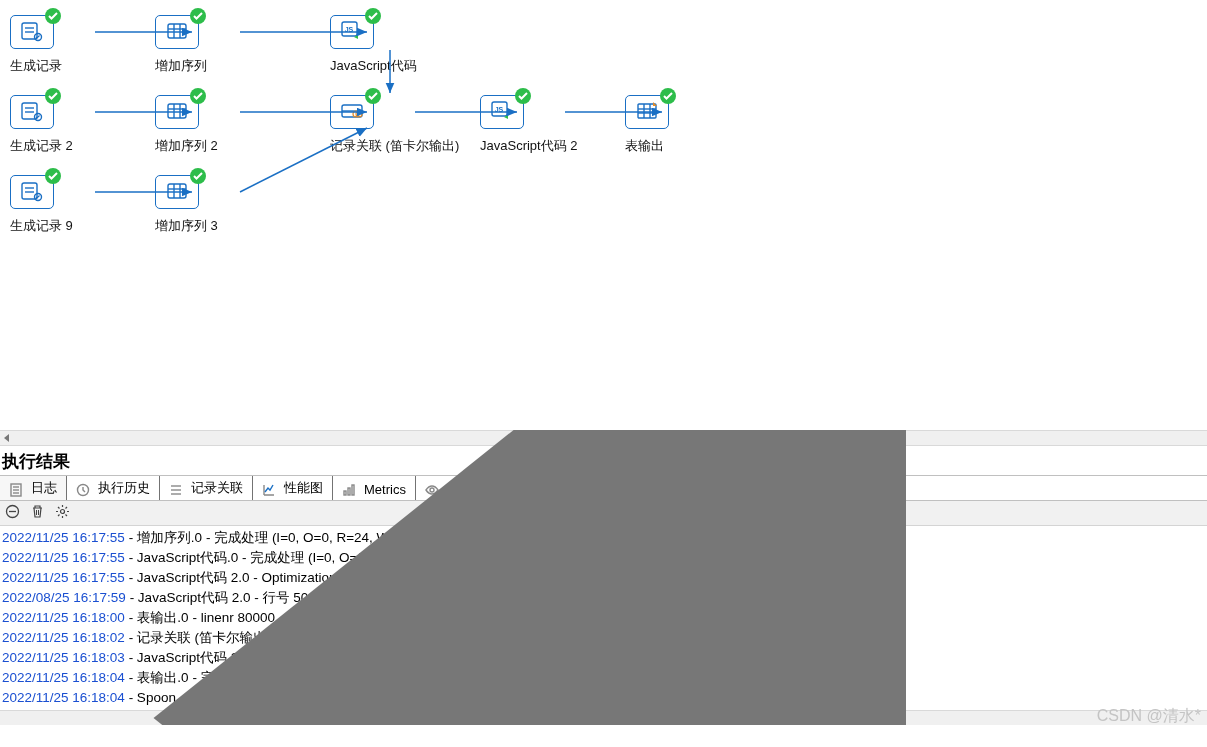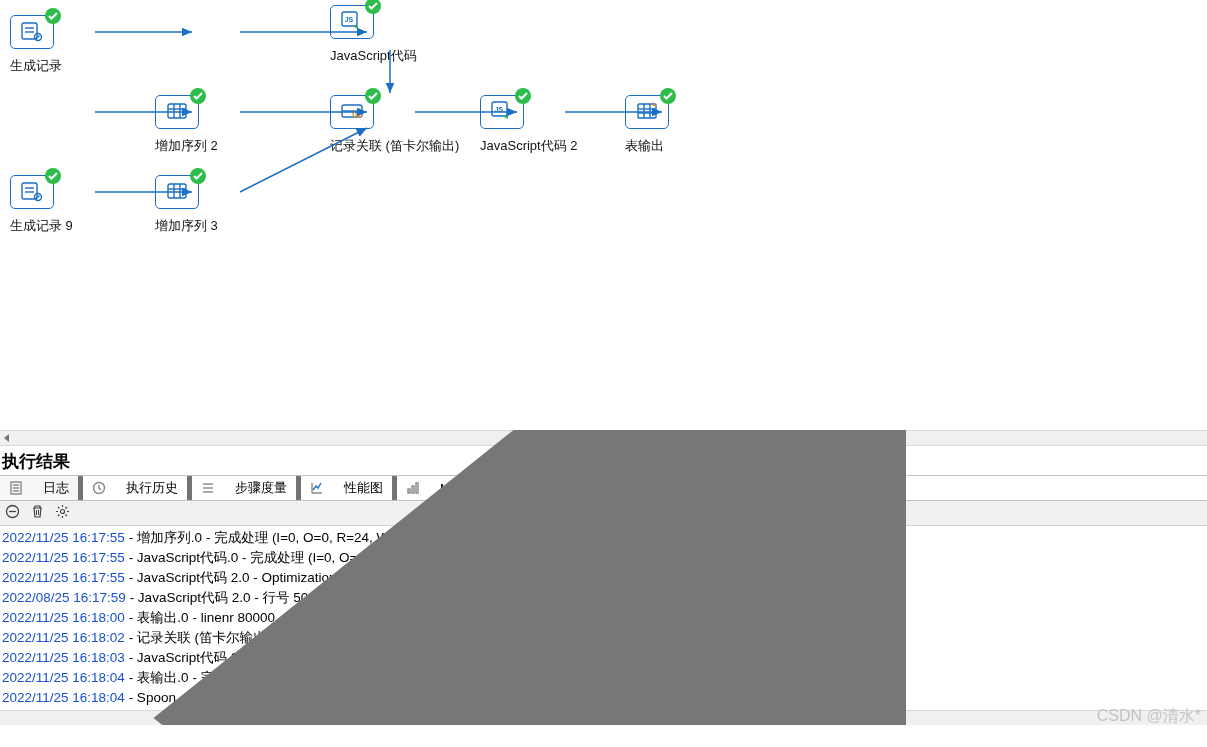"增加序列" div.node { html: none -> <div> <div> <span><svg> <rect></rect> <line></line> <line></line> <line></line> </svg></span> <div> <svg> <path></path> </svg> </div> </div> <div>增加序列</div> </div> }
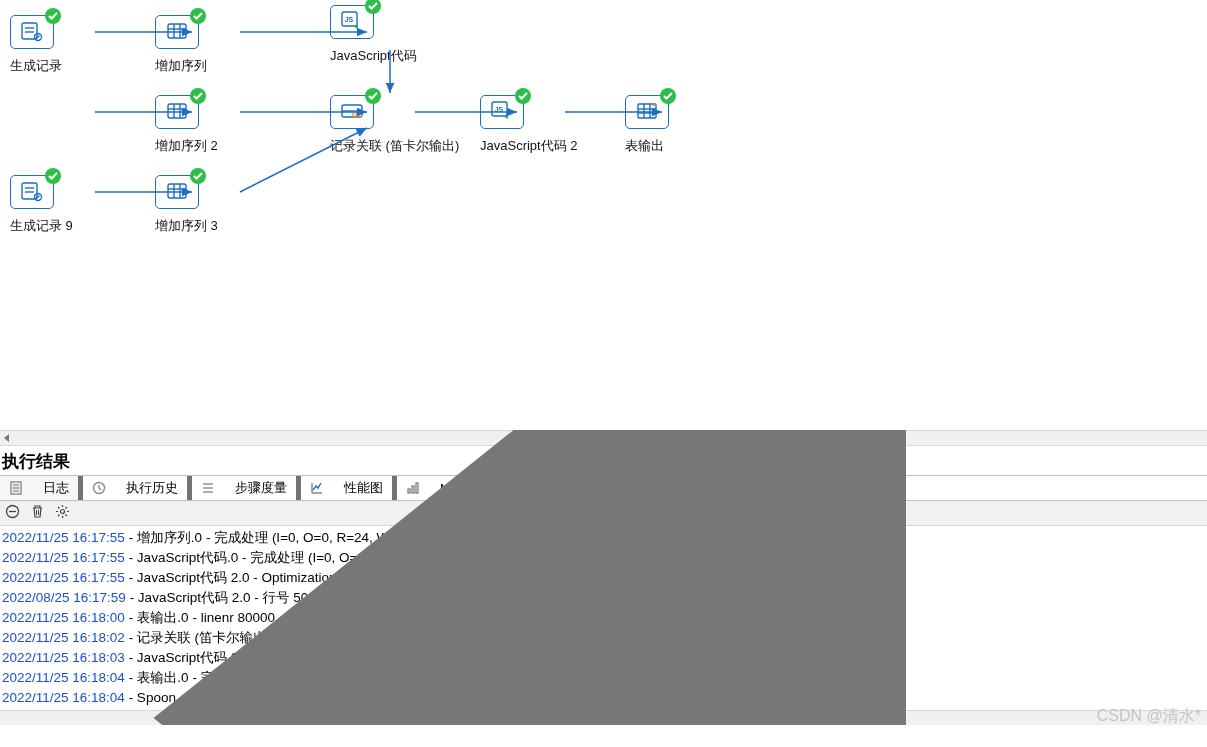"JavaScript代码" div.node { top: 5px -> 15px }
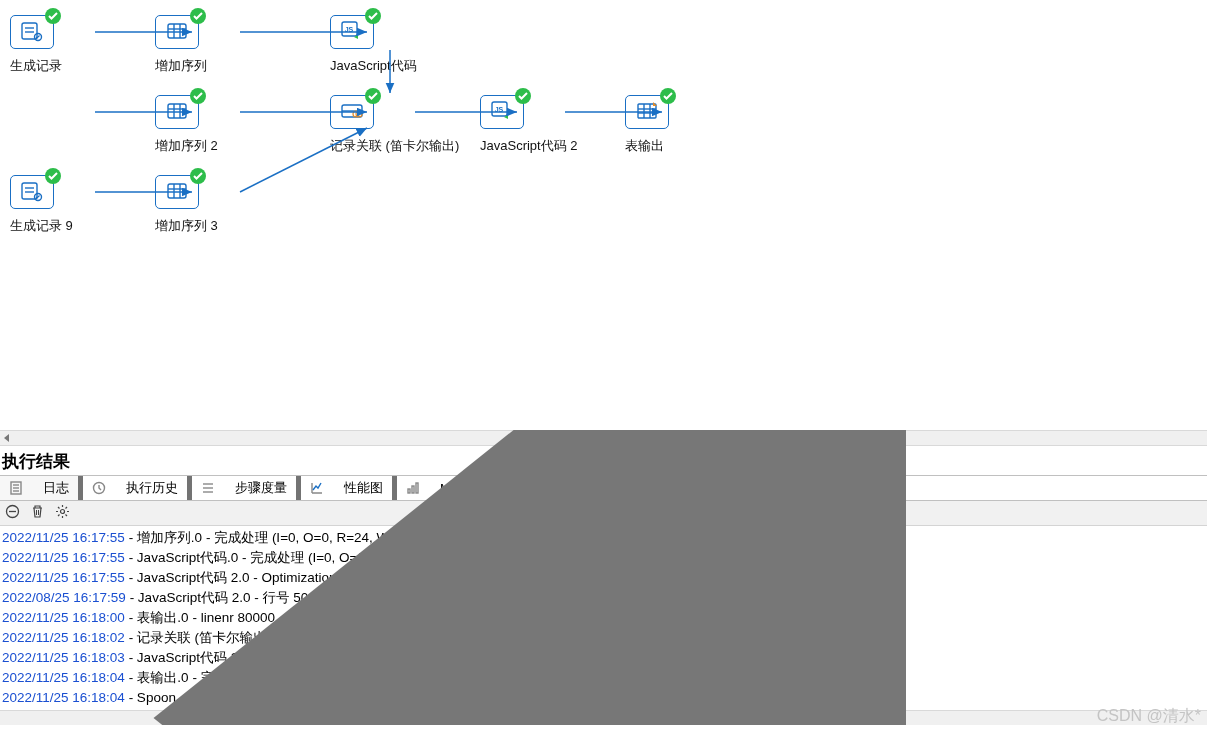"生成记录 2" div.node { html: none -> <div> <div> <span><svg> <rect></rect> <line></line> <line></line> <circle></circle> <path></path> </svg></span> <div> <svg> <path></path> </svg> </div> </div> <div>生成记录 2</div> </div> }
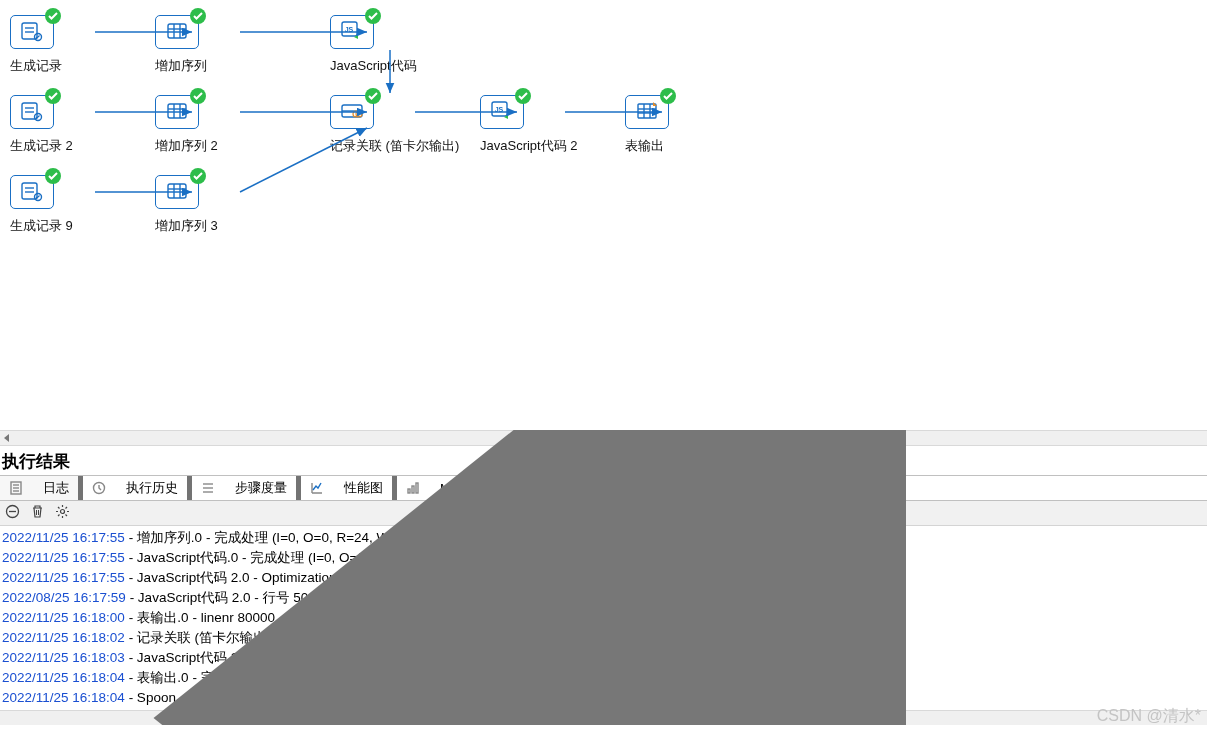"日志" .tab { align-items: center -> flex-end; border-right: 5px solid #737373 -> 1px solid #737373; gap: 20px -> 8px }
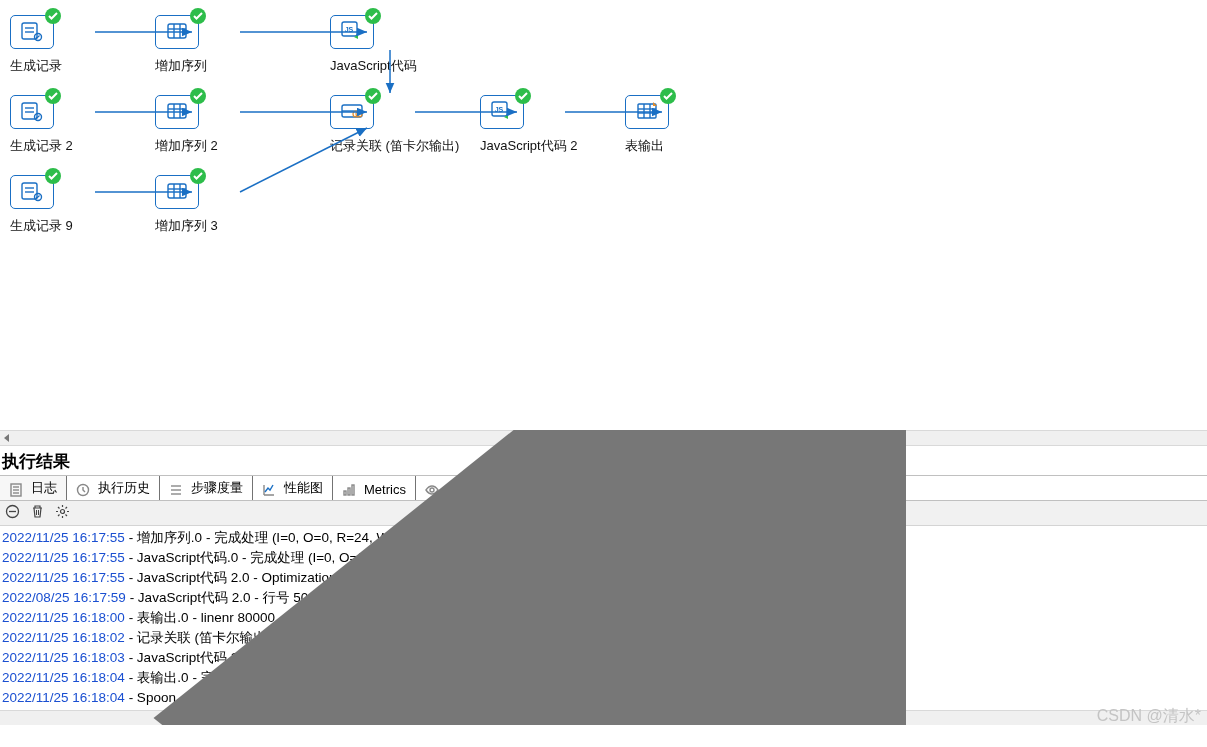"步骤度量" span { text: 步骤度量 -> 记录关联 }
